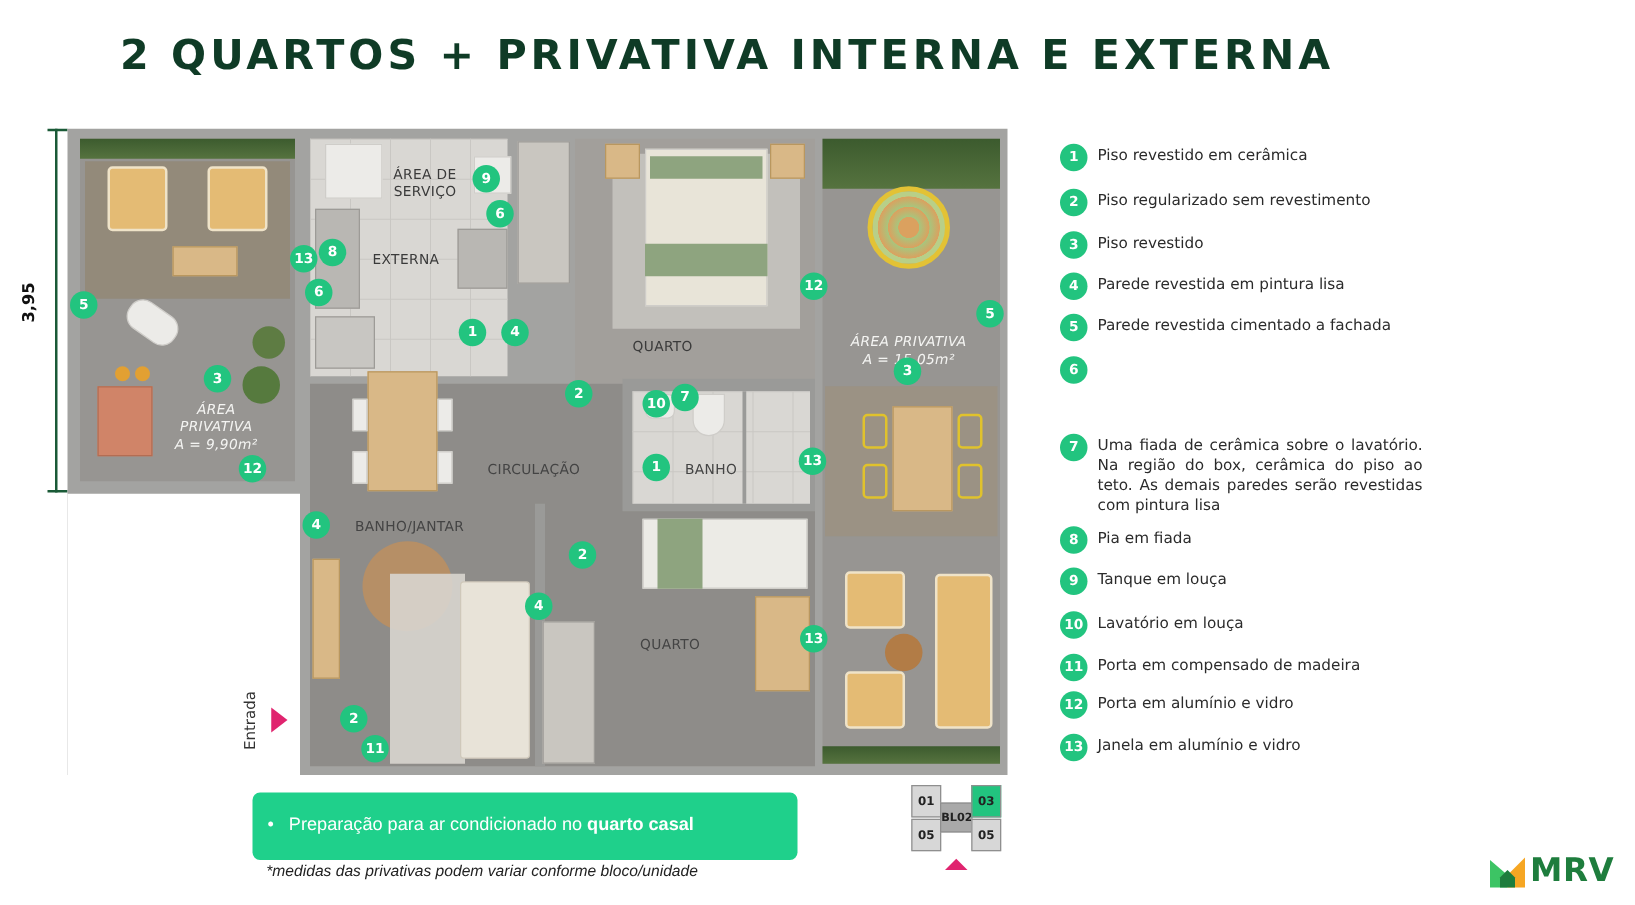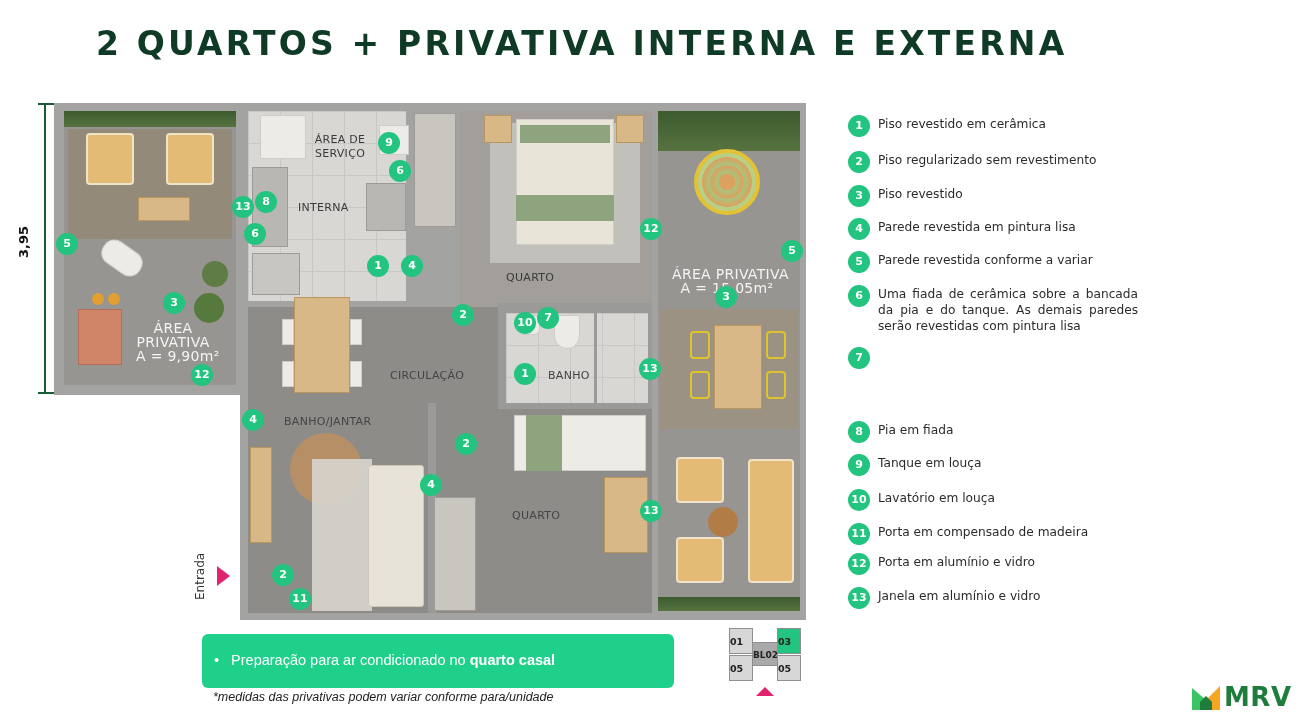"INTERNA" div.room-label { text: INTERNA -> EXTERNA }
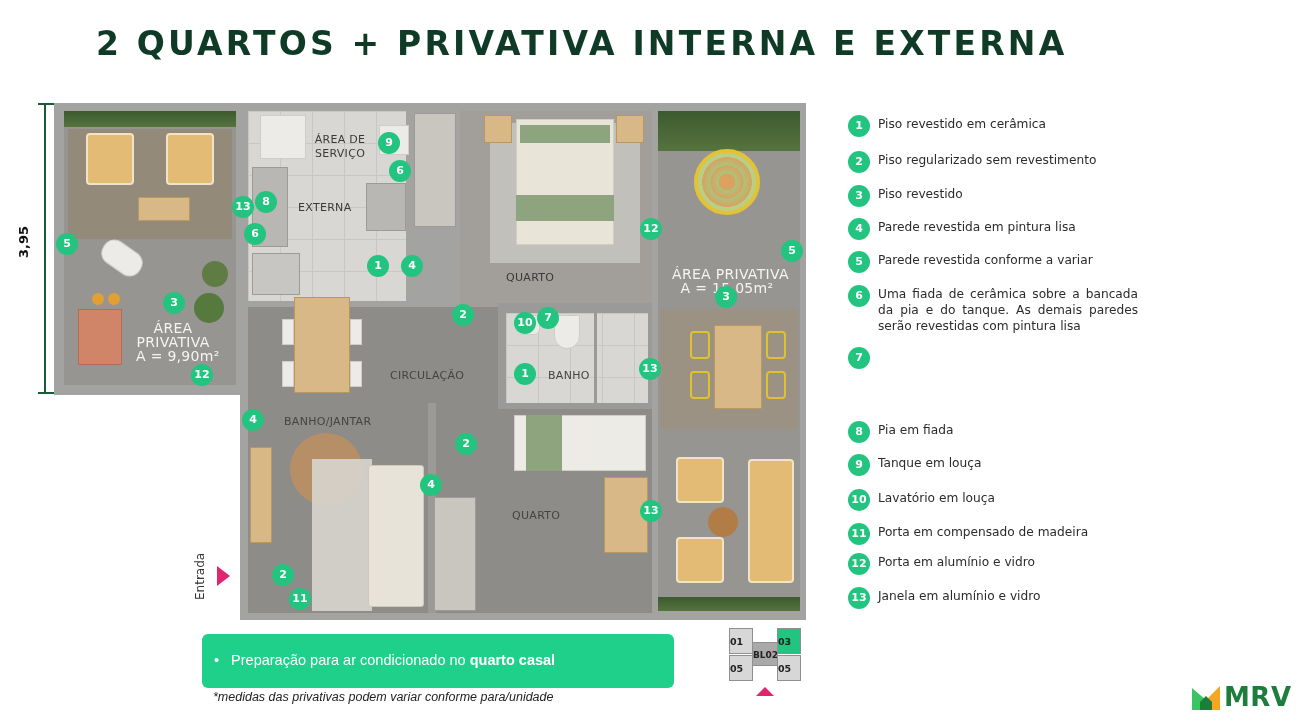"Parede revestida conforme a variar" span.legend-text { text: conforme a variar -> cimentado a fachada }
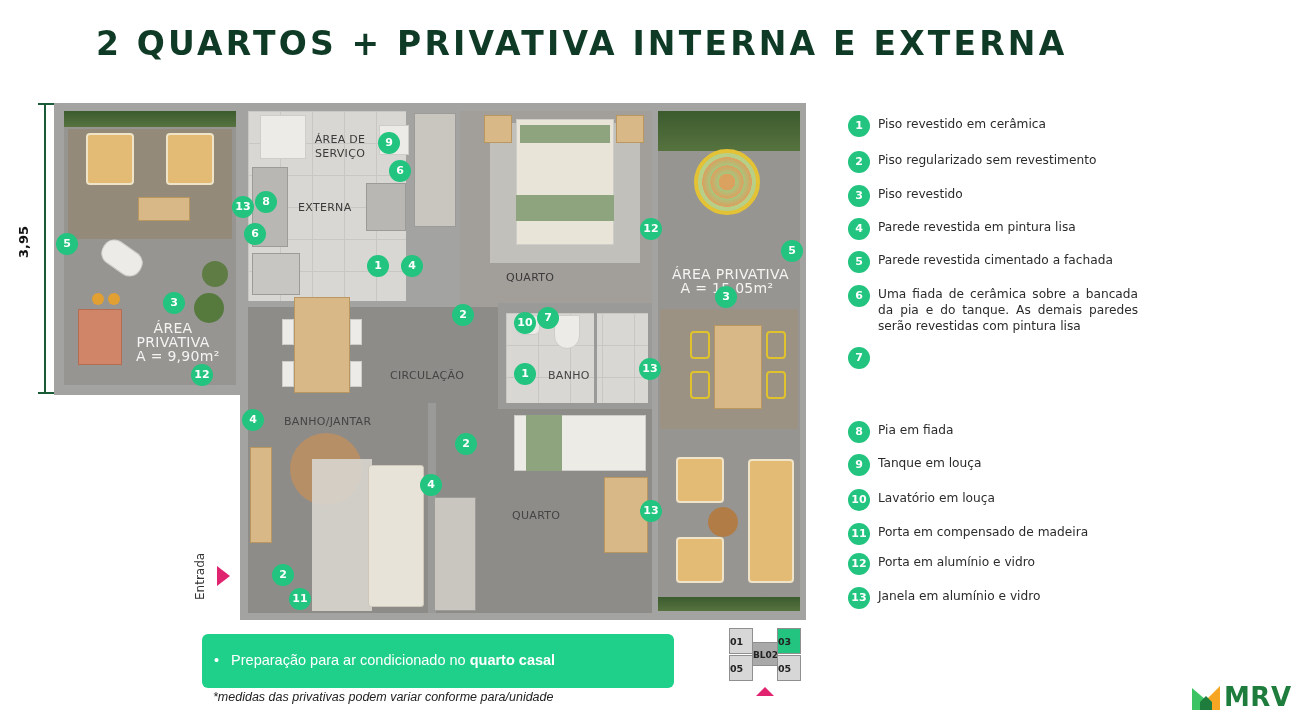"ÁREA PRIVATIVA" .room-label.light { font-size: 14px -> 11px; font-style: none -> italic }
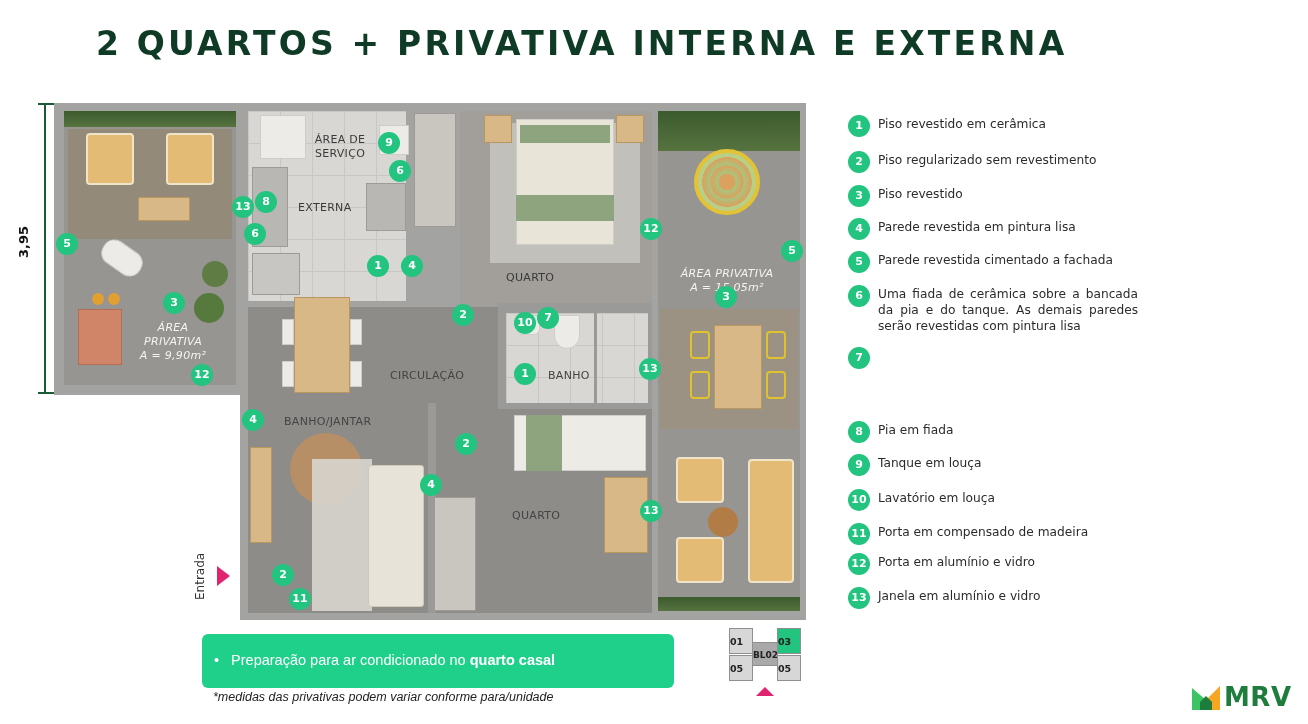"Uma fiada de cerâmica sobre" span.legend-text { html: <span>Uma fiada de cerâmica sobre a bancada da pia e do tanque. As demais paredes serão revestidas com pintura lisa</span> -> none }
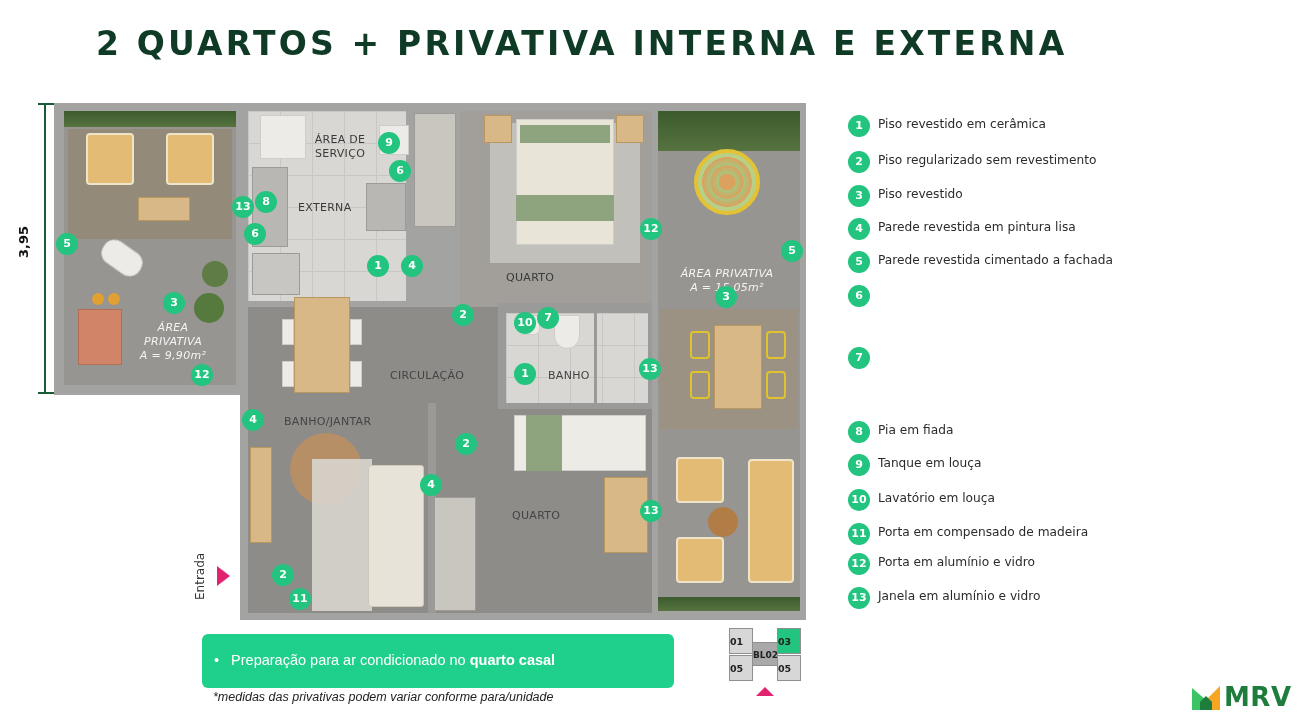"Uma fiada de cerâmica sobre" span.legend-text { html: none -> <span>Uma fiada de cerâmica sobre o lavatório. Na região do box, cerâmica do piso ao teto. As demais paredes serão revestidas com pintura lisa</span> }
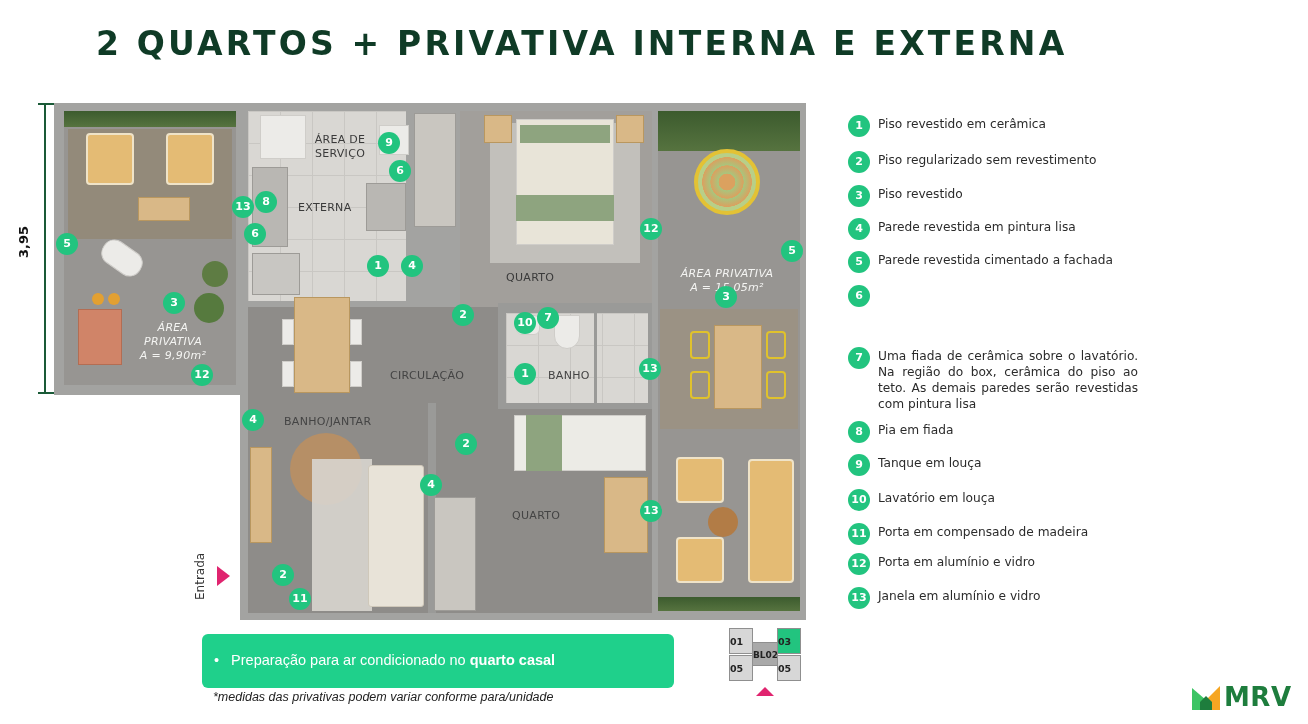"01" .blk { text-align: left -> center }
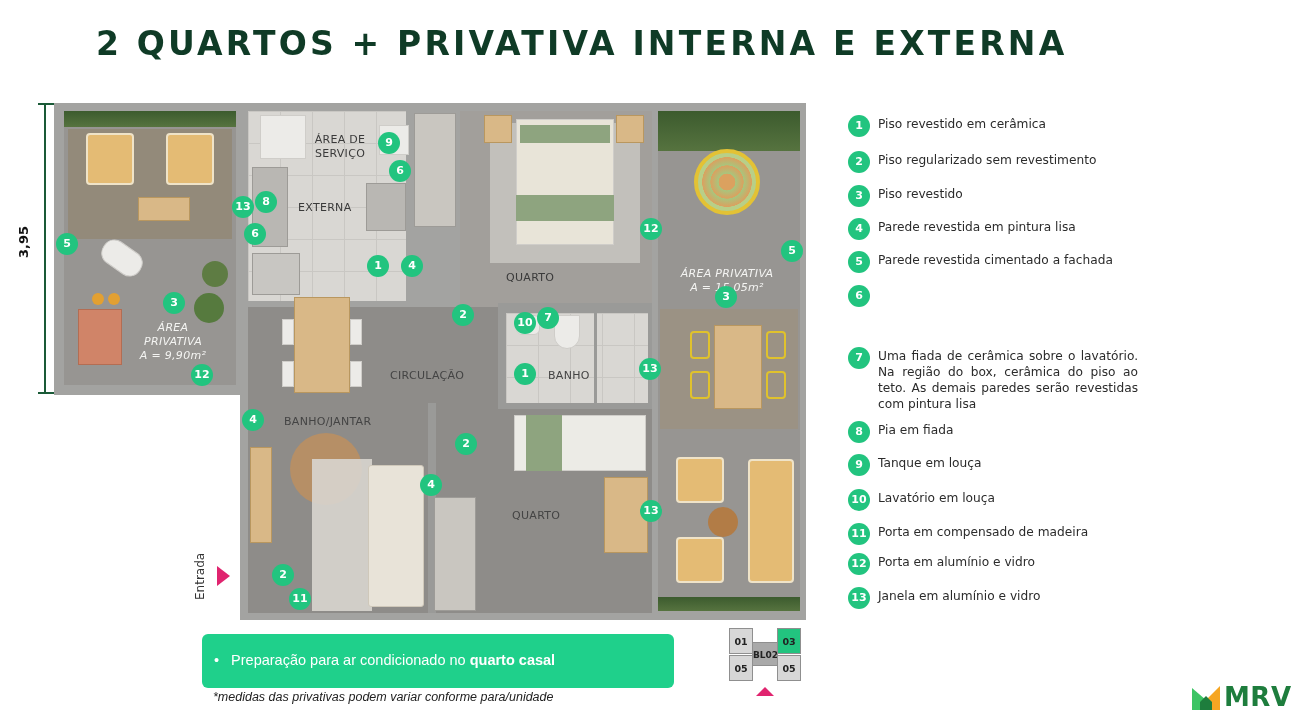"• Preparação para ar condicionado" .note-box { width: 472px -> 436px }
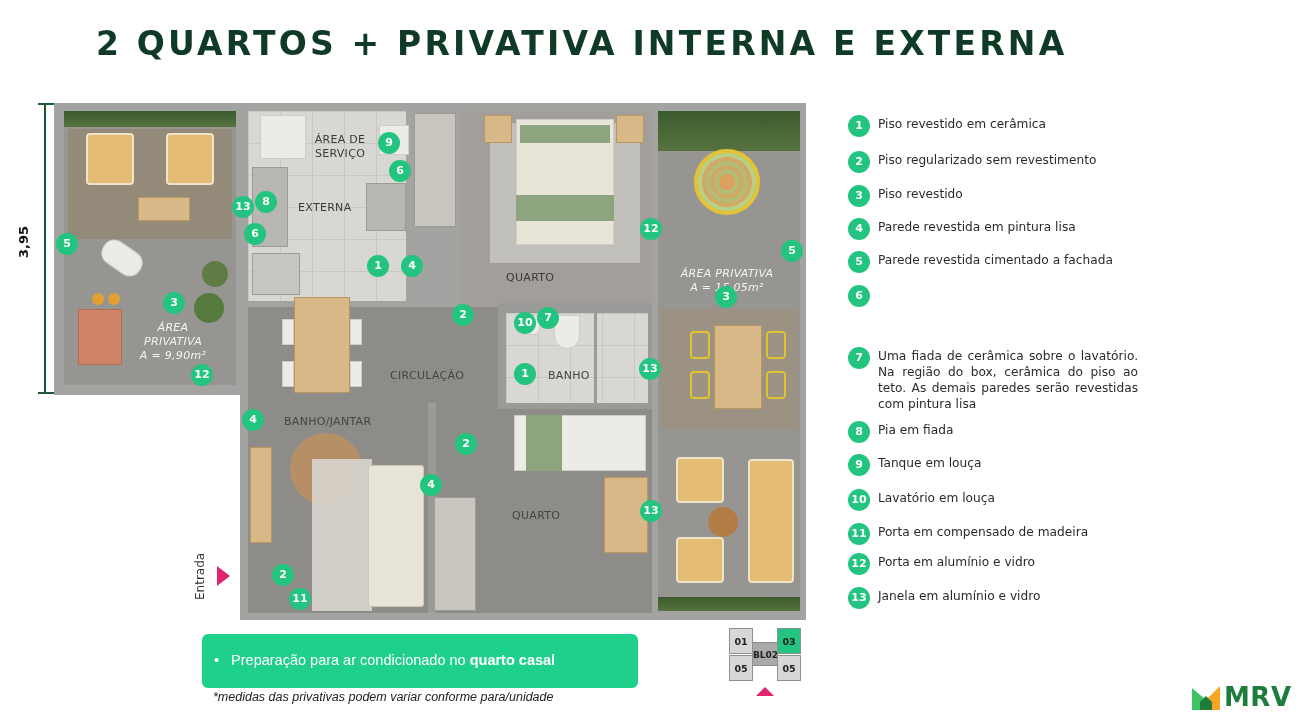"*medidas das privativas podem variar" div.footnote { text: para/unidade -> bloco/unidade }
